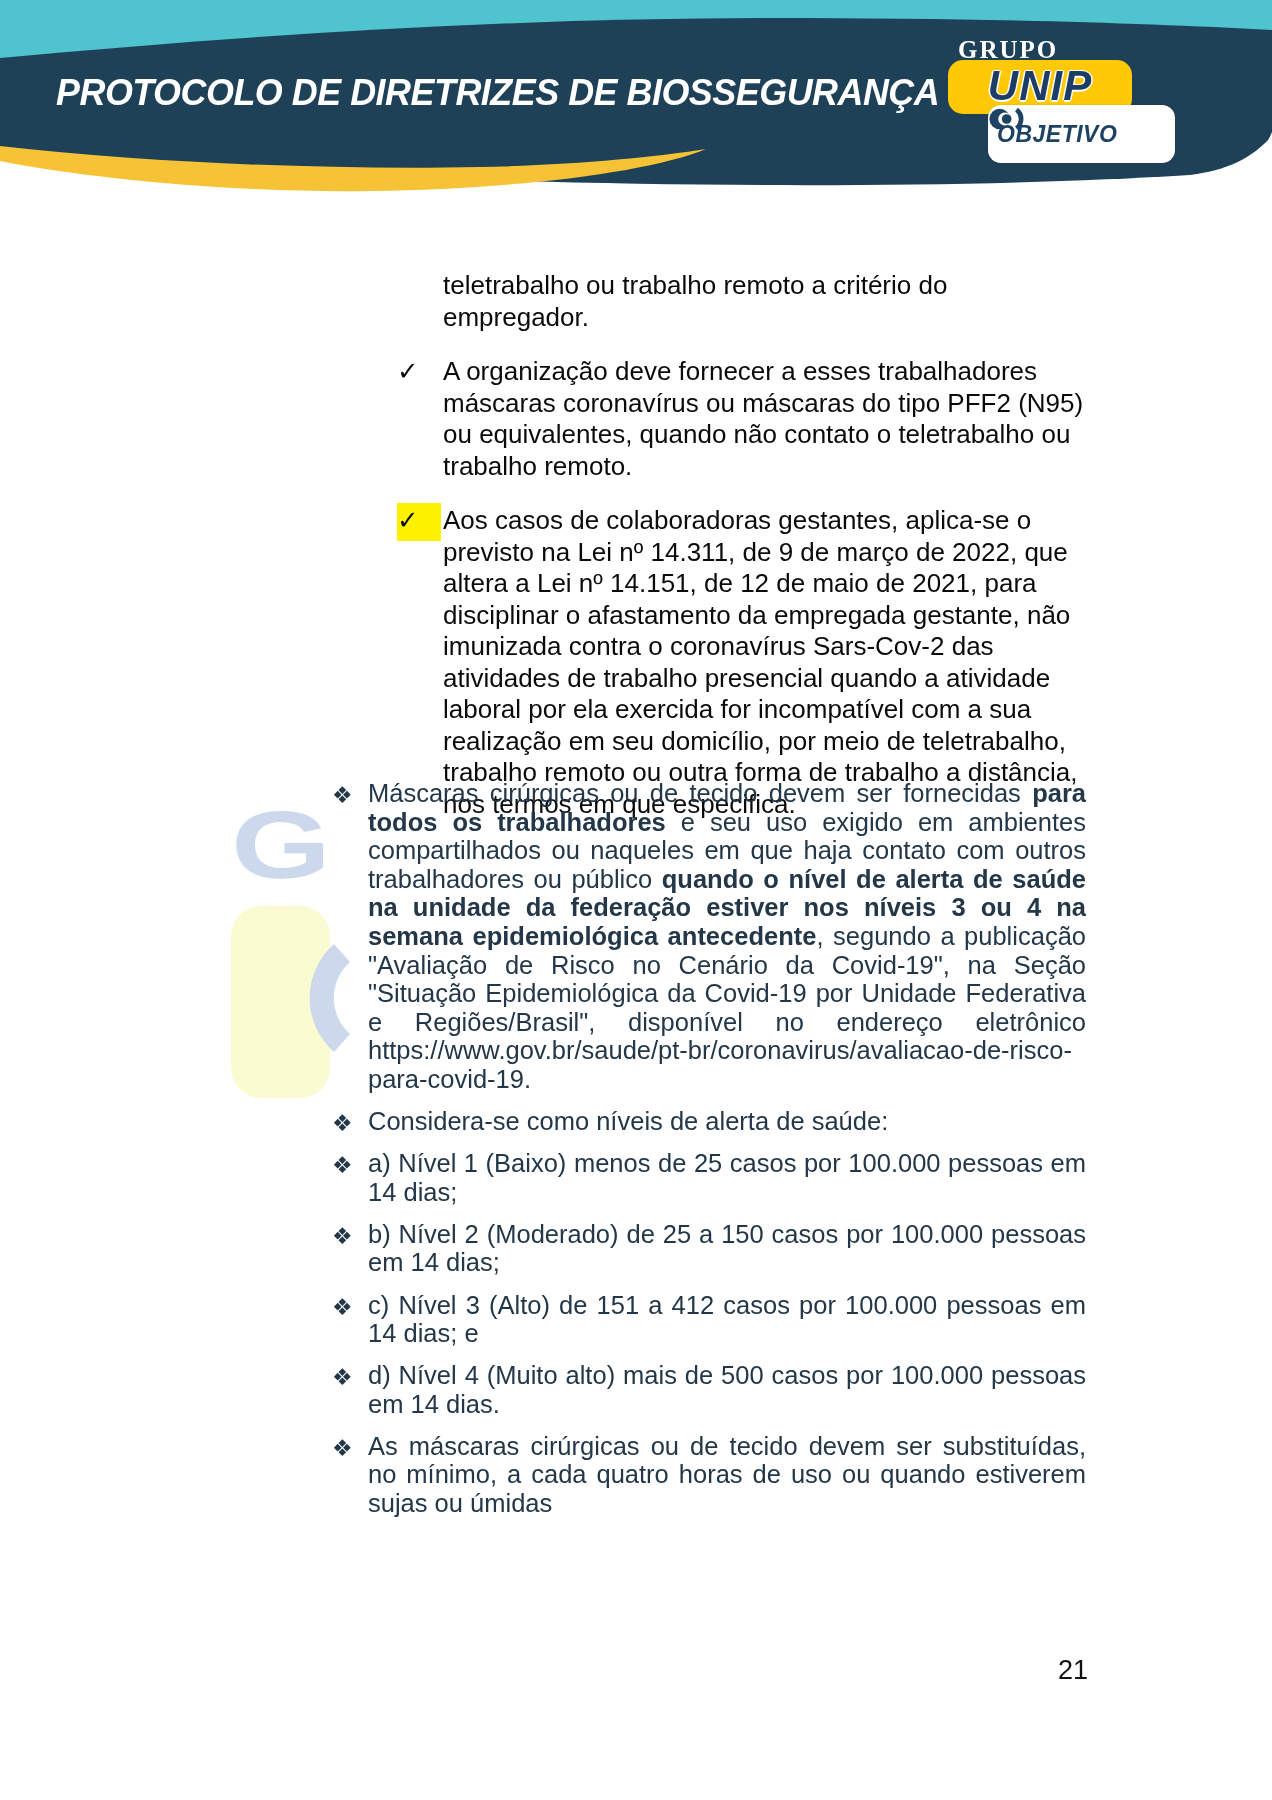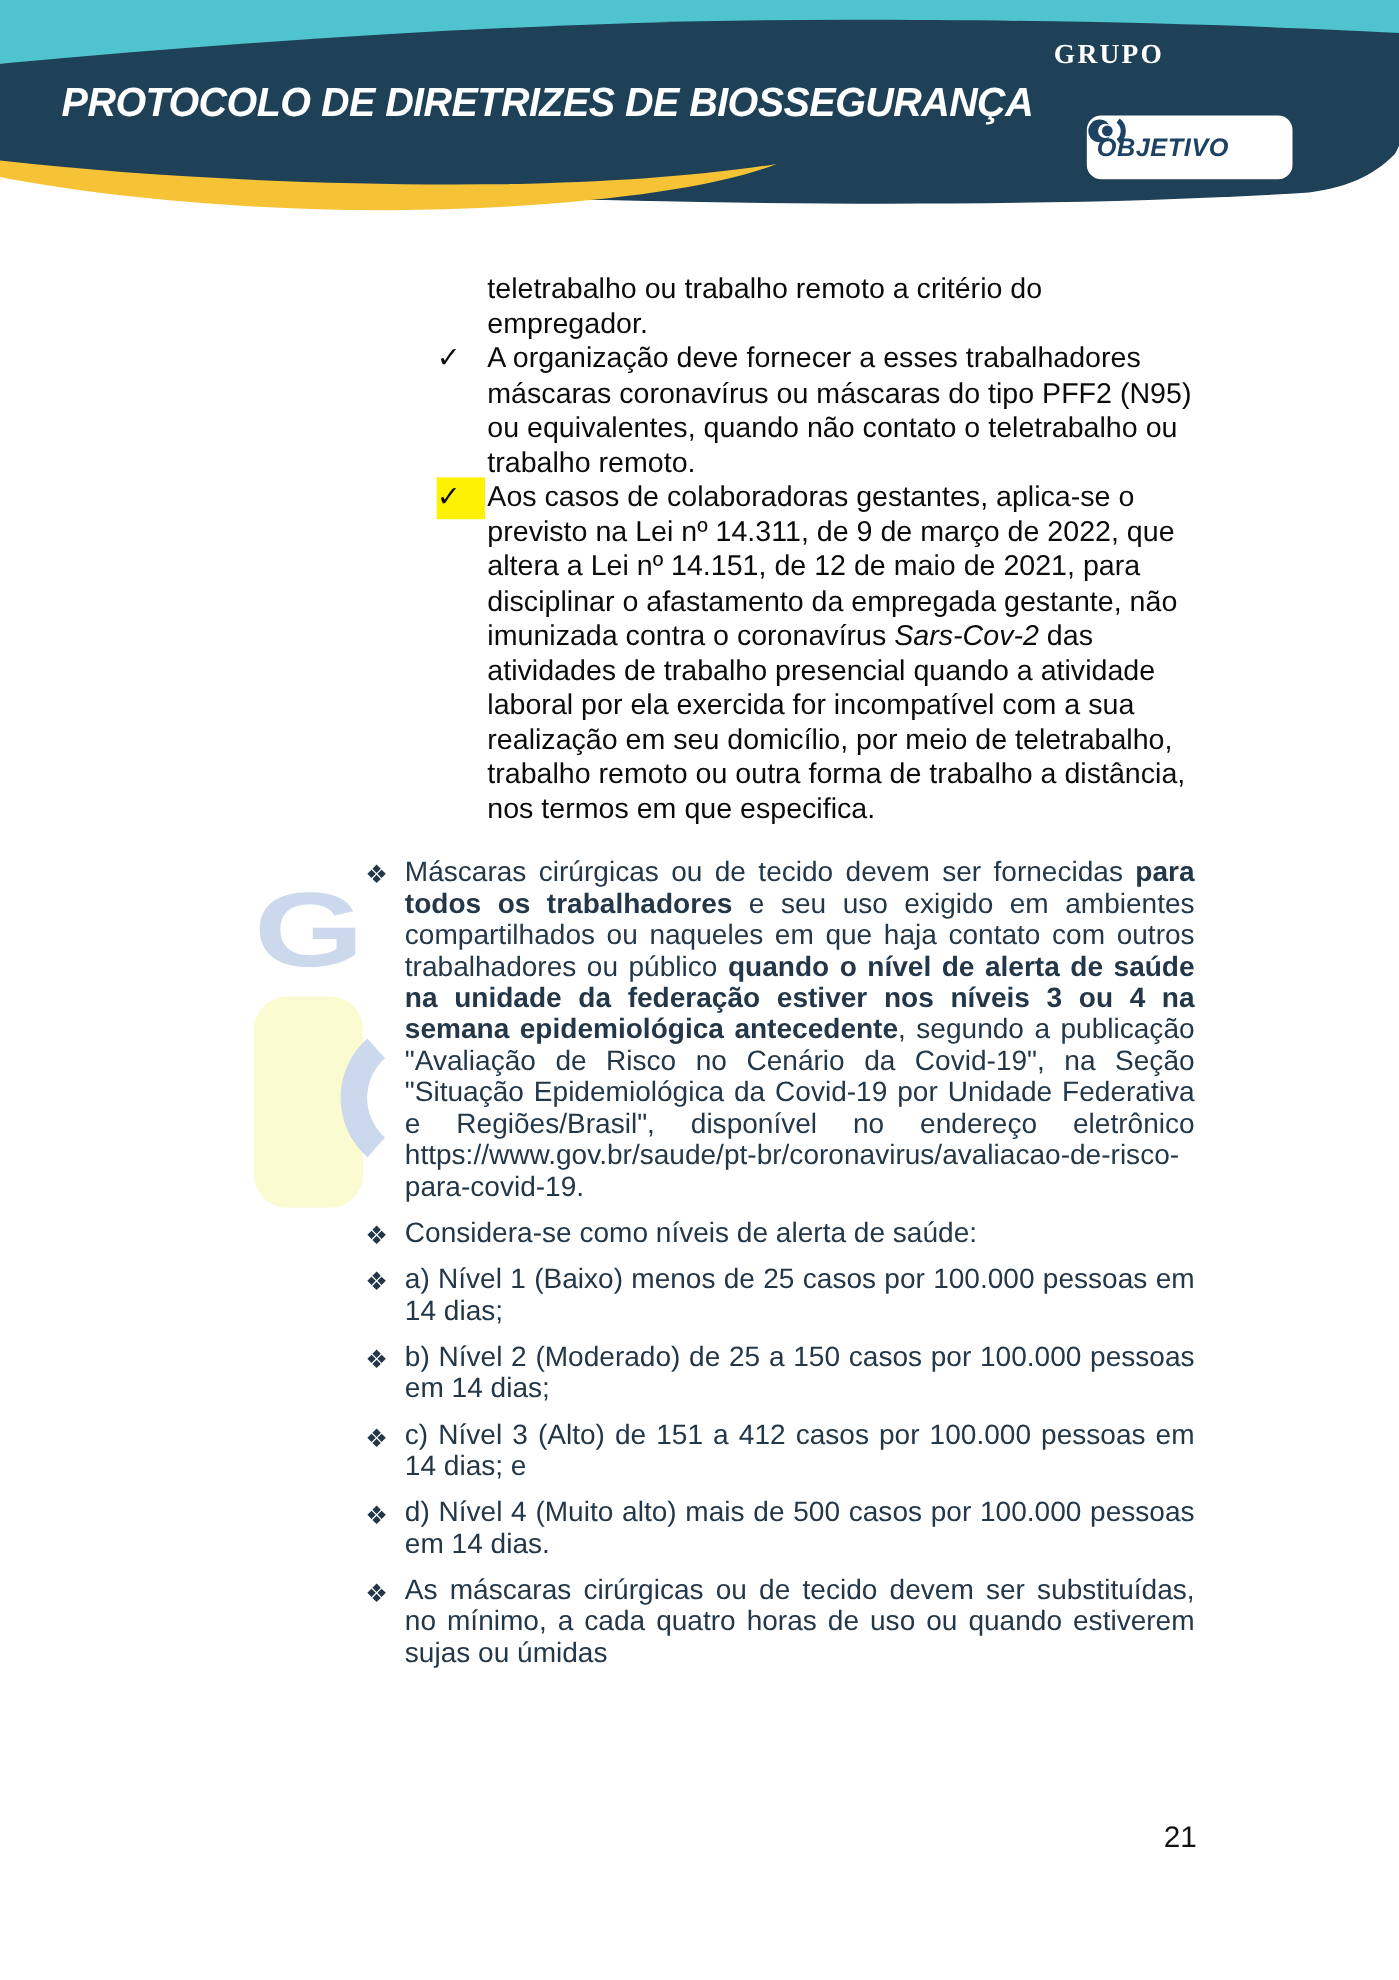"UNIP" div.unip-badge { html: none -> <div> <span>UNIP</span> </div> }
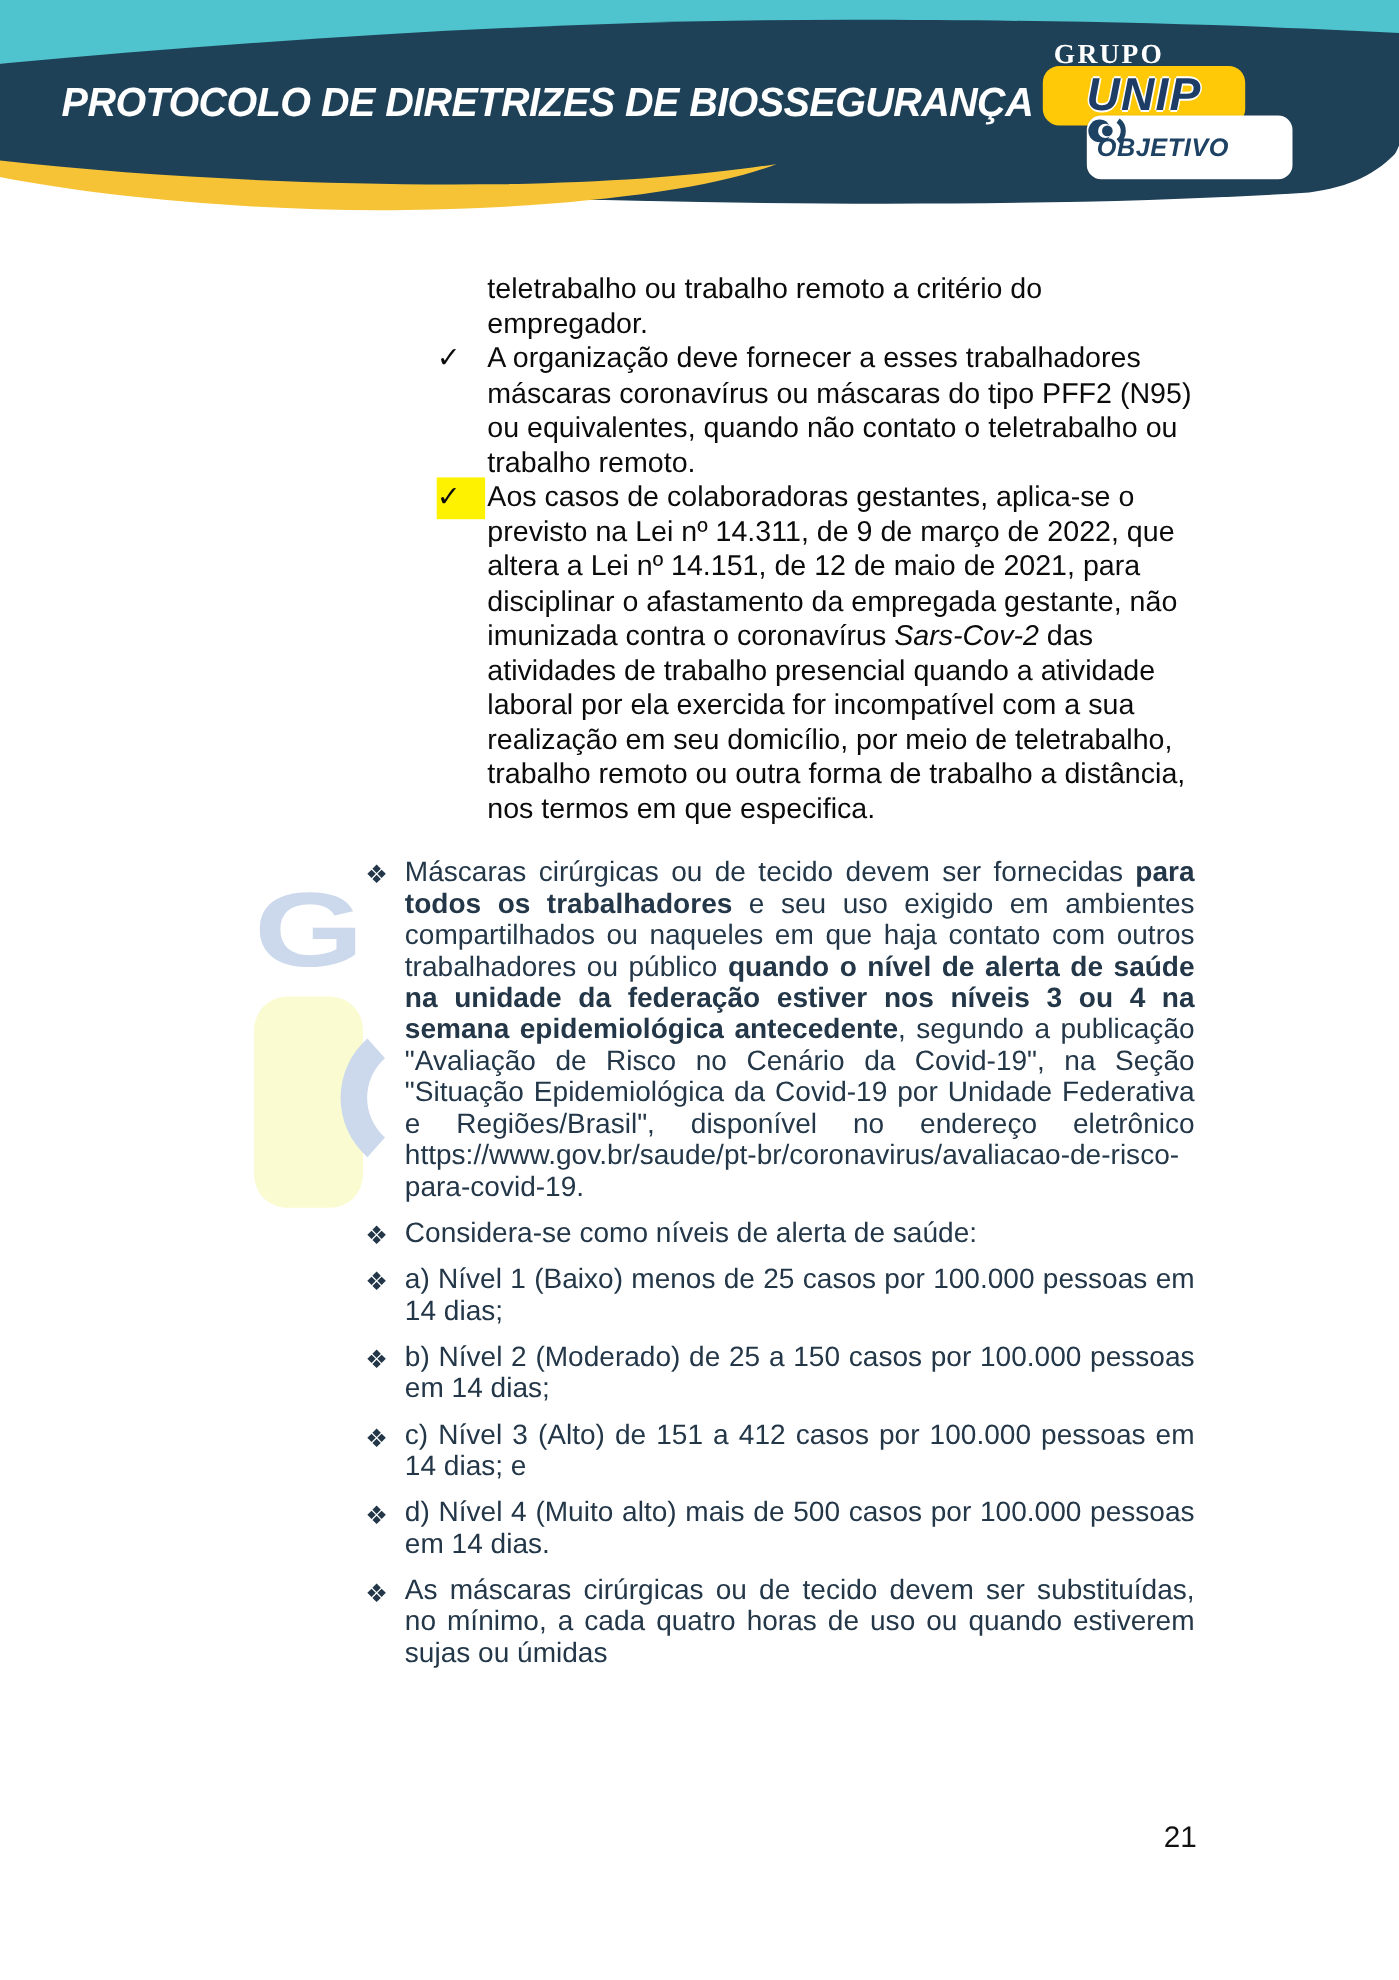"teletrabalho ou trabalho remoto a" .citem { margin-top: none -> 23px }
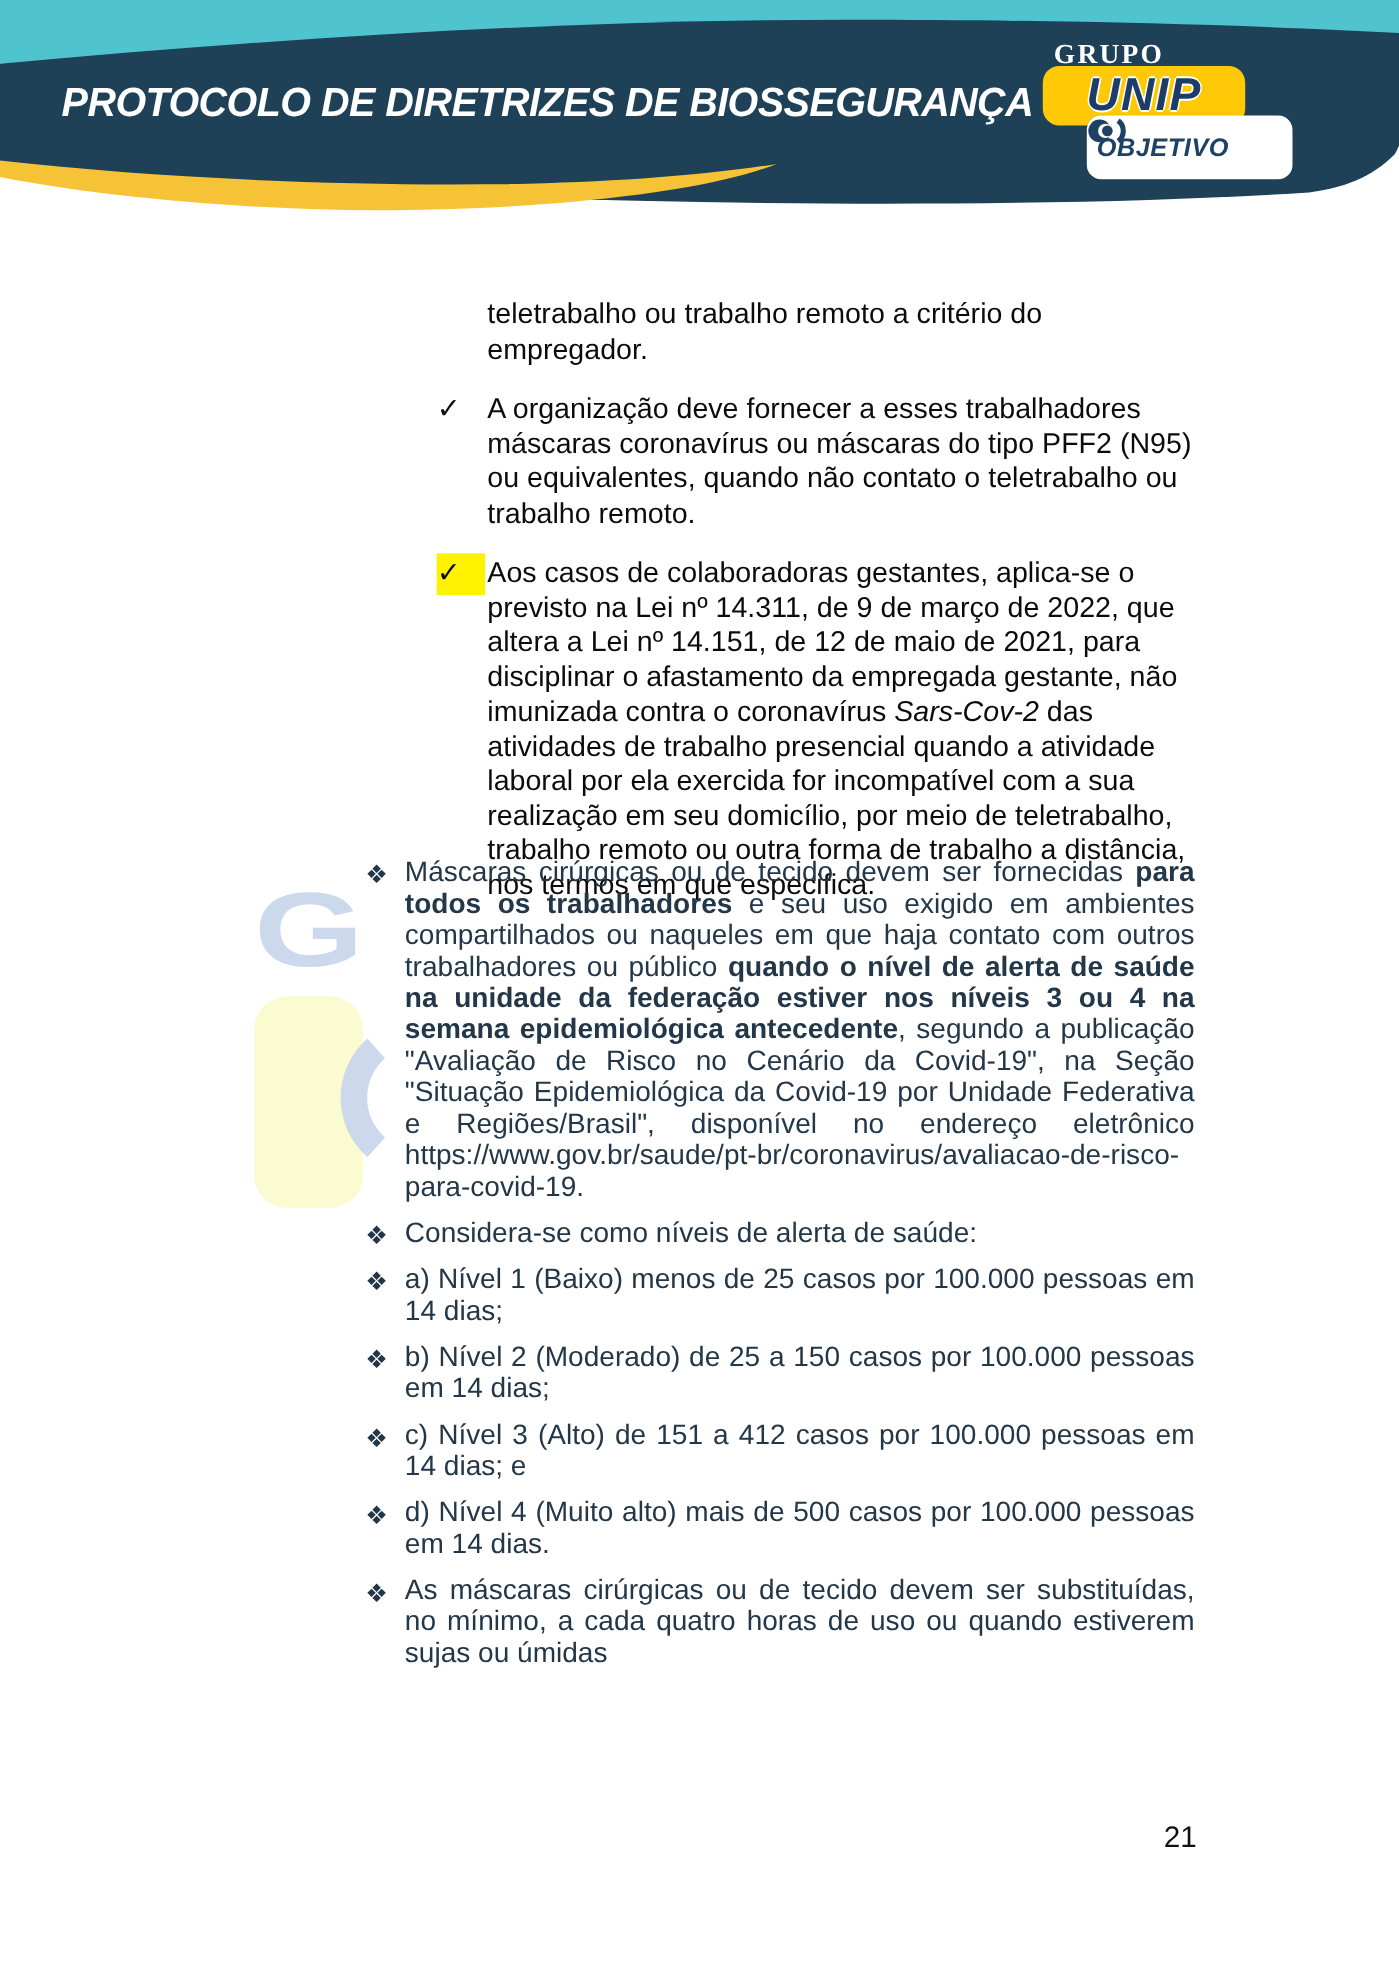"Sars-Cov-2" .seg-i { font-style: italic -> none }
